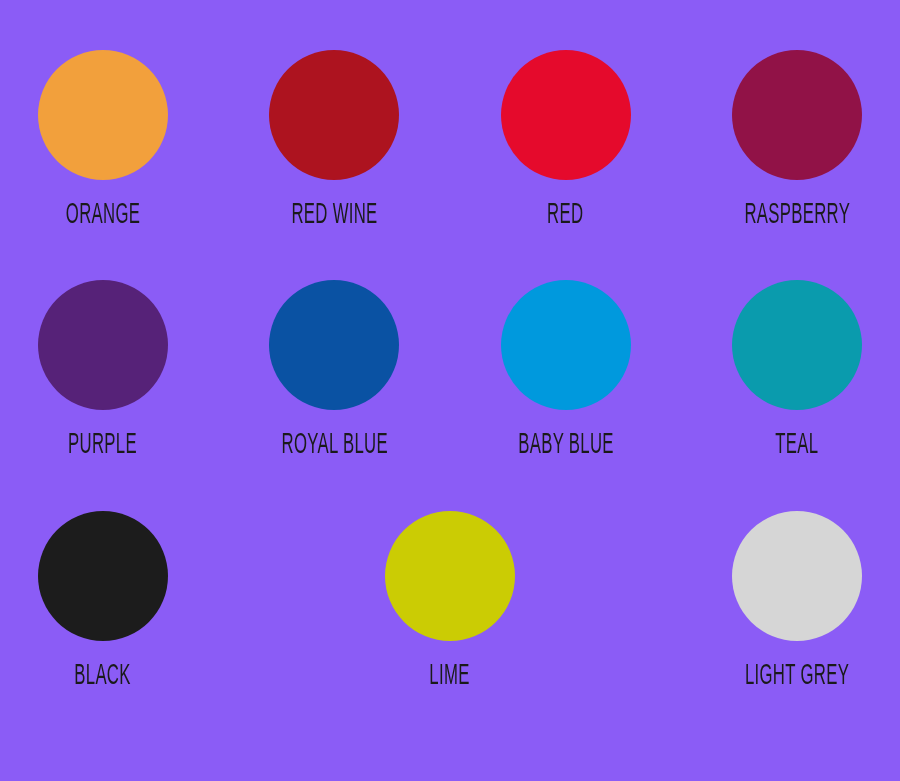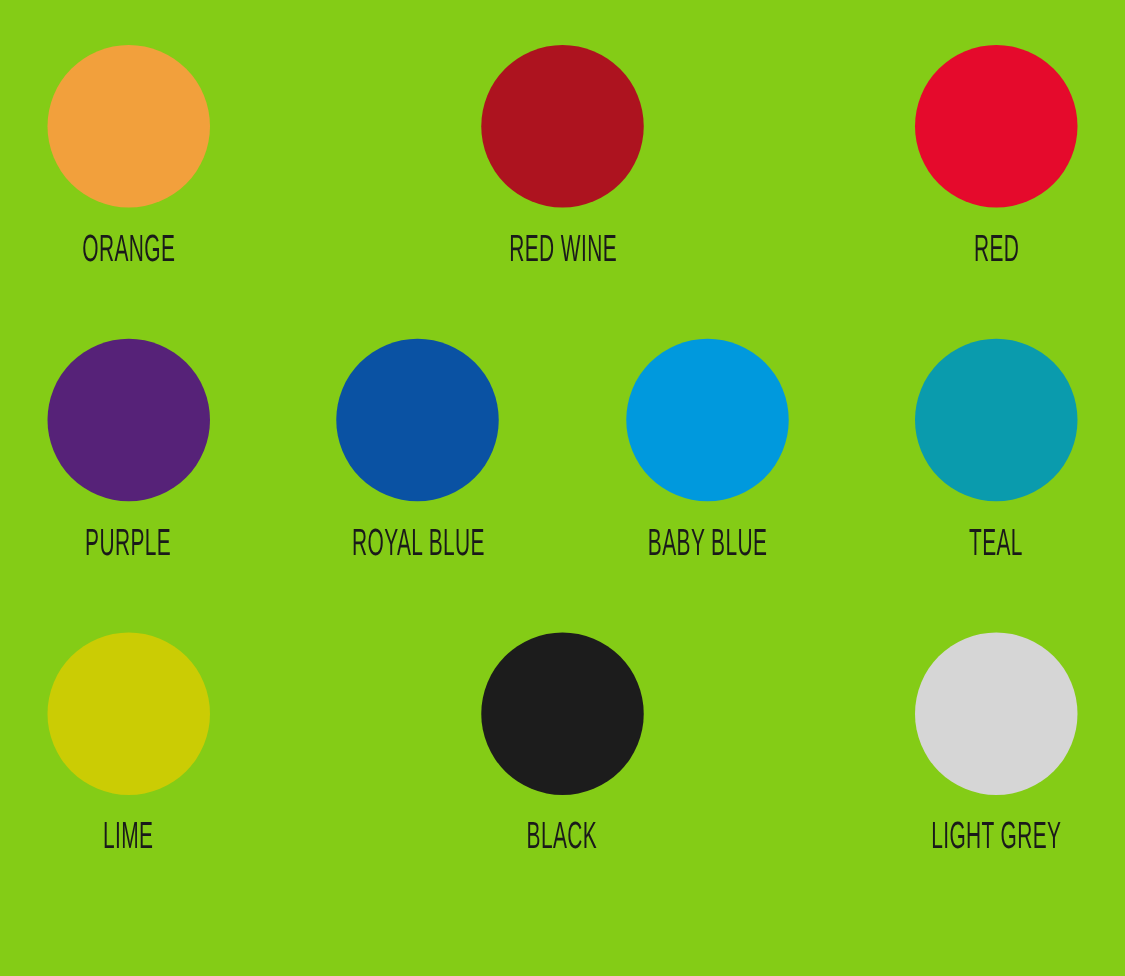"ORANGE" .swatch-sheet { background: #84cc16 -> #8b5cf6; padding: 36px 18px 40px 18px -> 50px 18px 40px 18px }
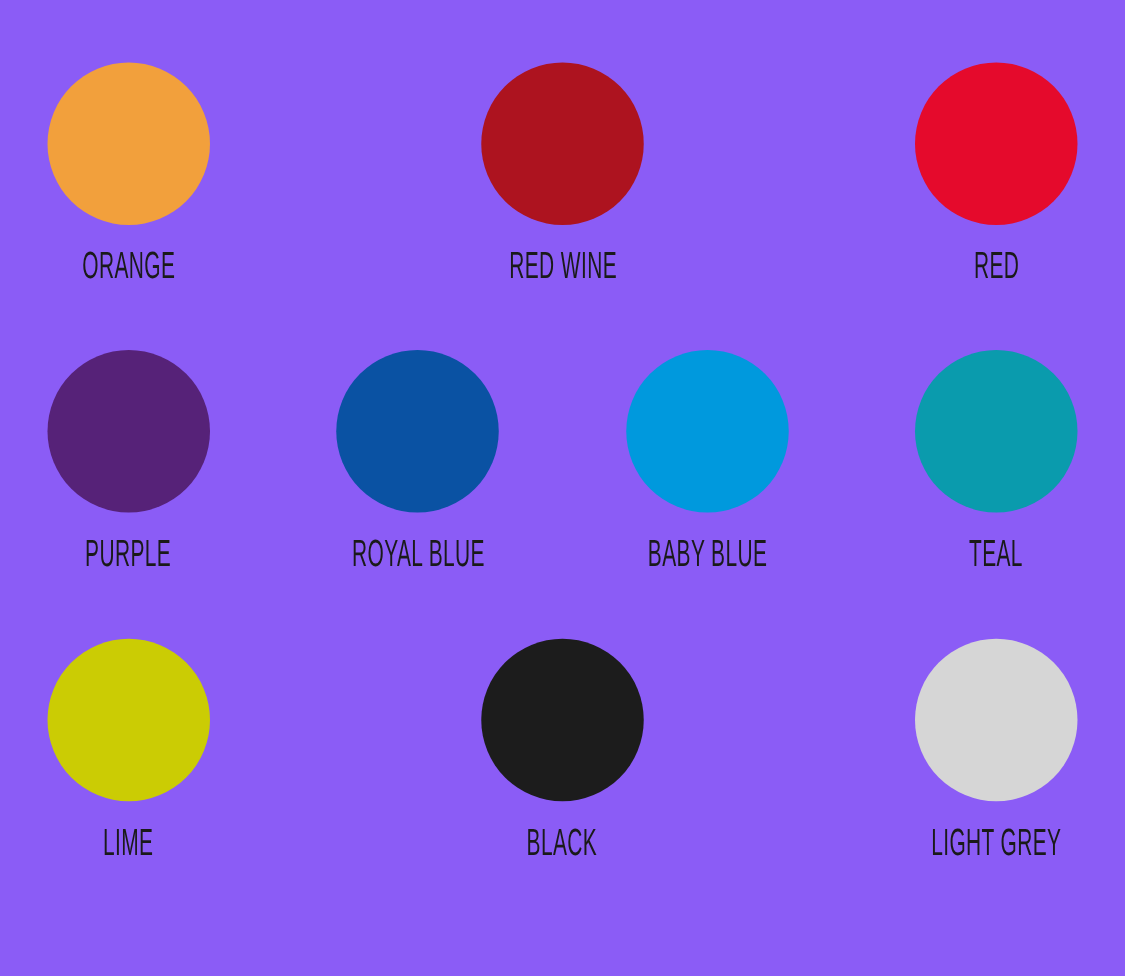"RASPBERRY" div.swatch-cell { html: none -> <div> <div></div> <div>RASPBERRY</div> </div> }
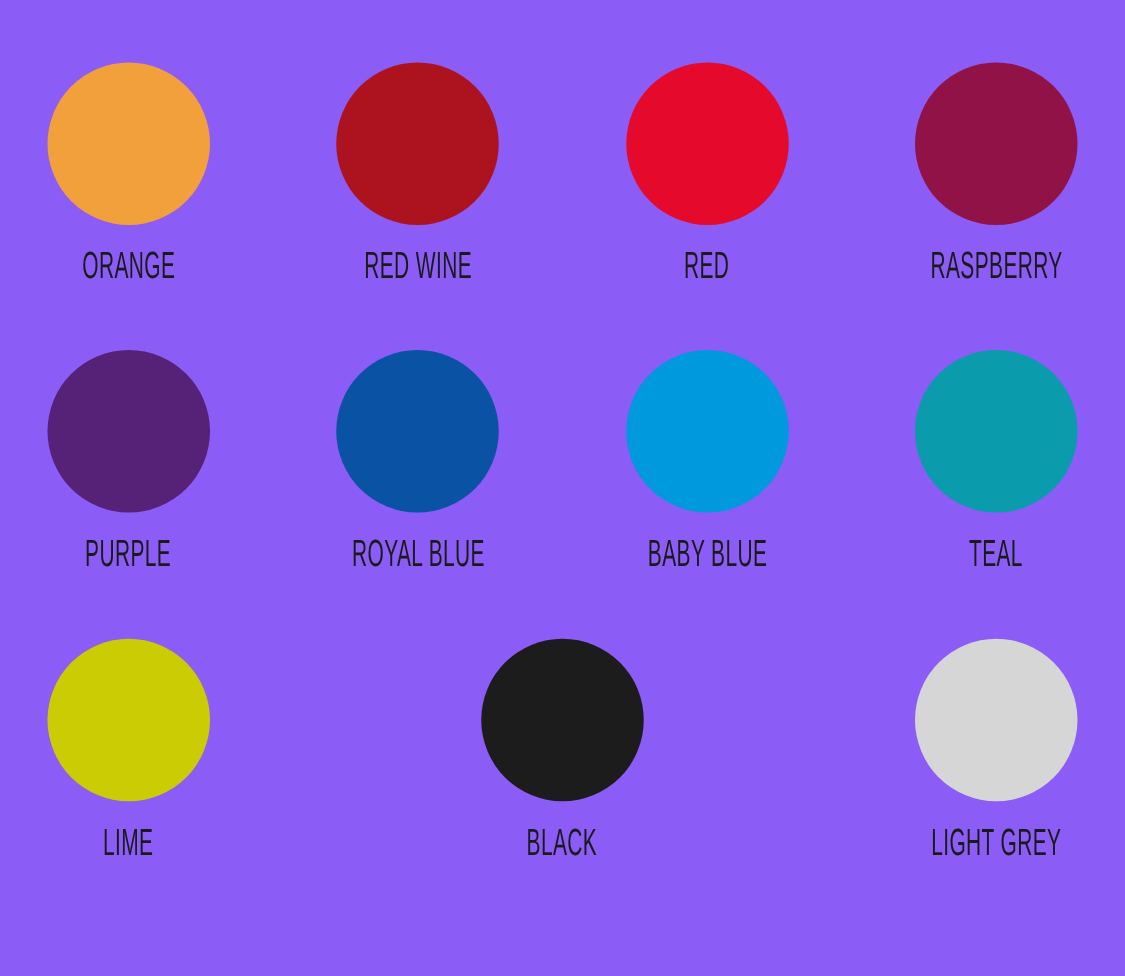"LIME" div.swatch-cell { order: before "BLACK" -> after "BLACK" }
